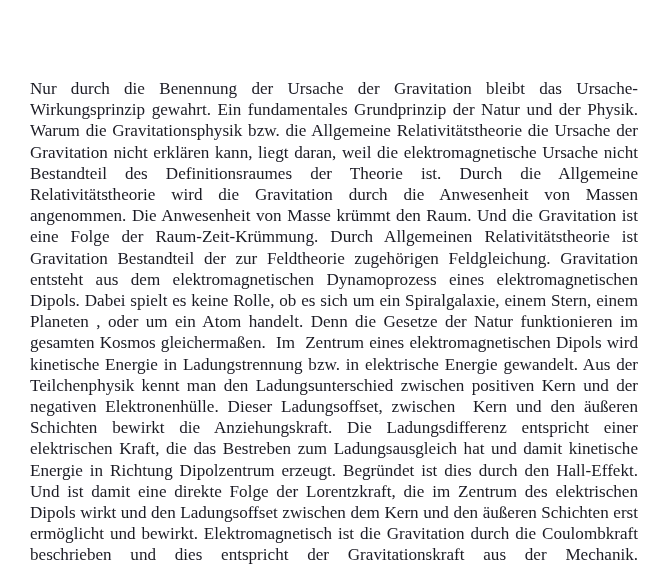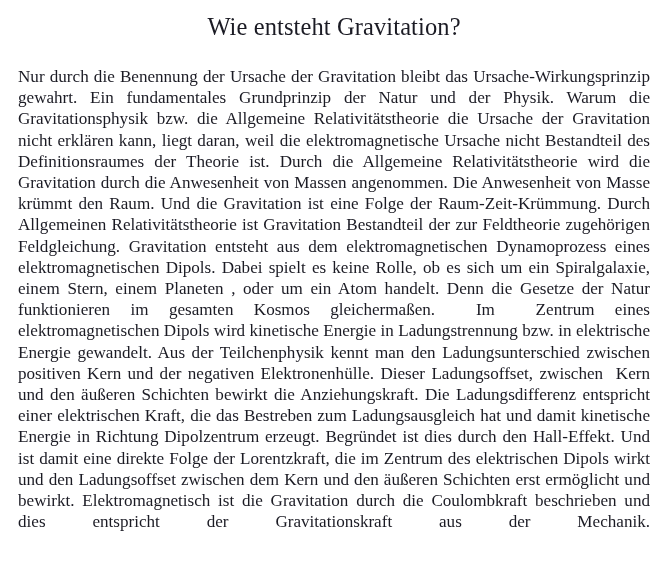"Wie entsteht Gravitation?" h1.doc-title { html: <h1>Wie entsteht Gravitation?</h1> -> none }
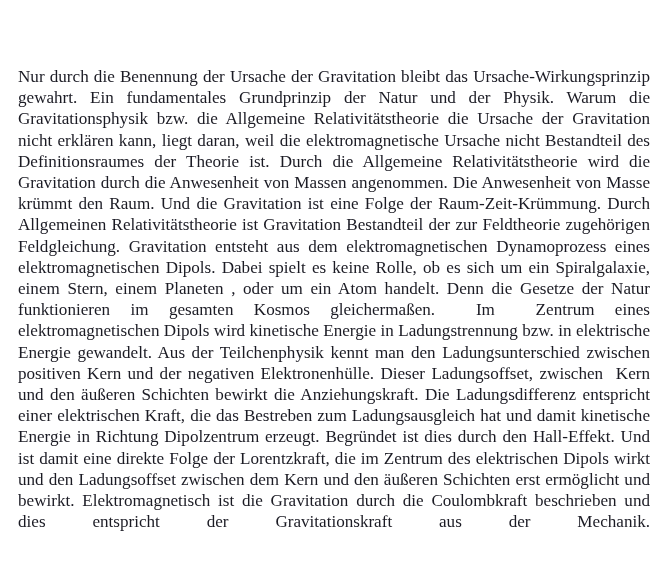"Nur durch die Benennung der" .body-paragraph { margin: 4px -> 16px }
